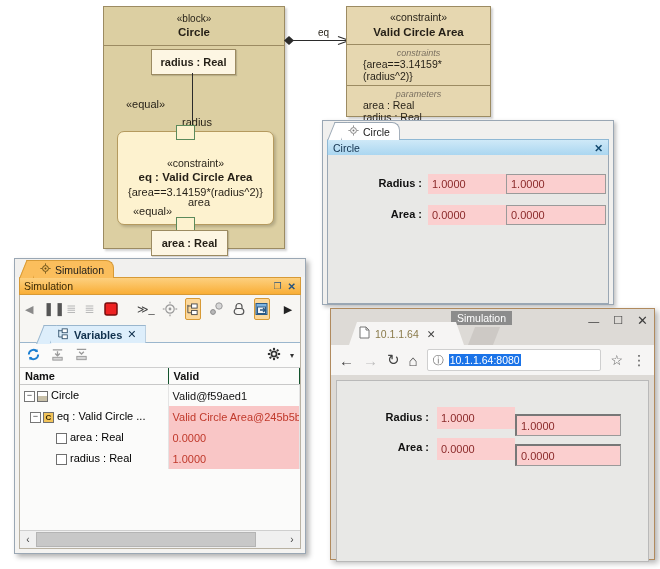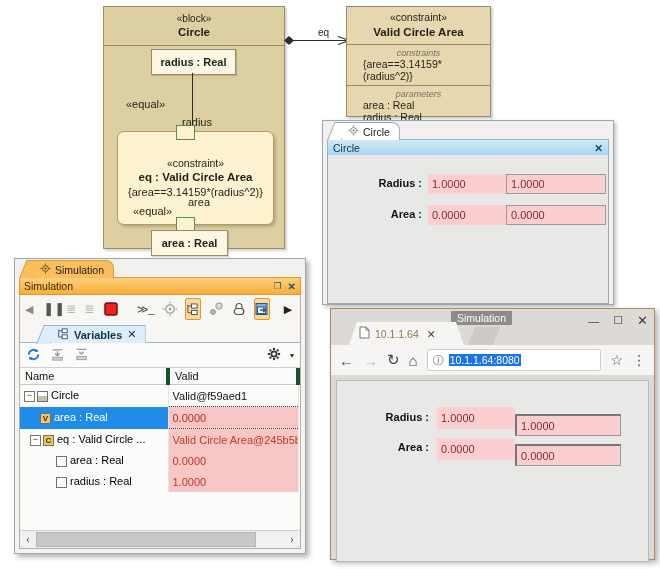"Name" table.vars th { border-right: 4px solid #14532d -> 1px solid #14532d; font-weight: normal -> bold }
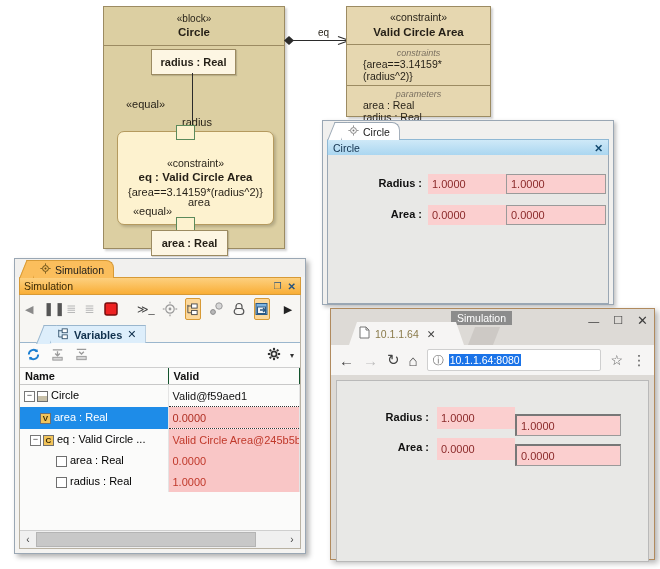"V area : Real" tr.sel { html: <tr> <td> <span>V</span><span>area : Real</span> </td> <td>0.0000</td> </tr> -> none }
